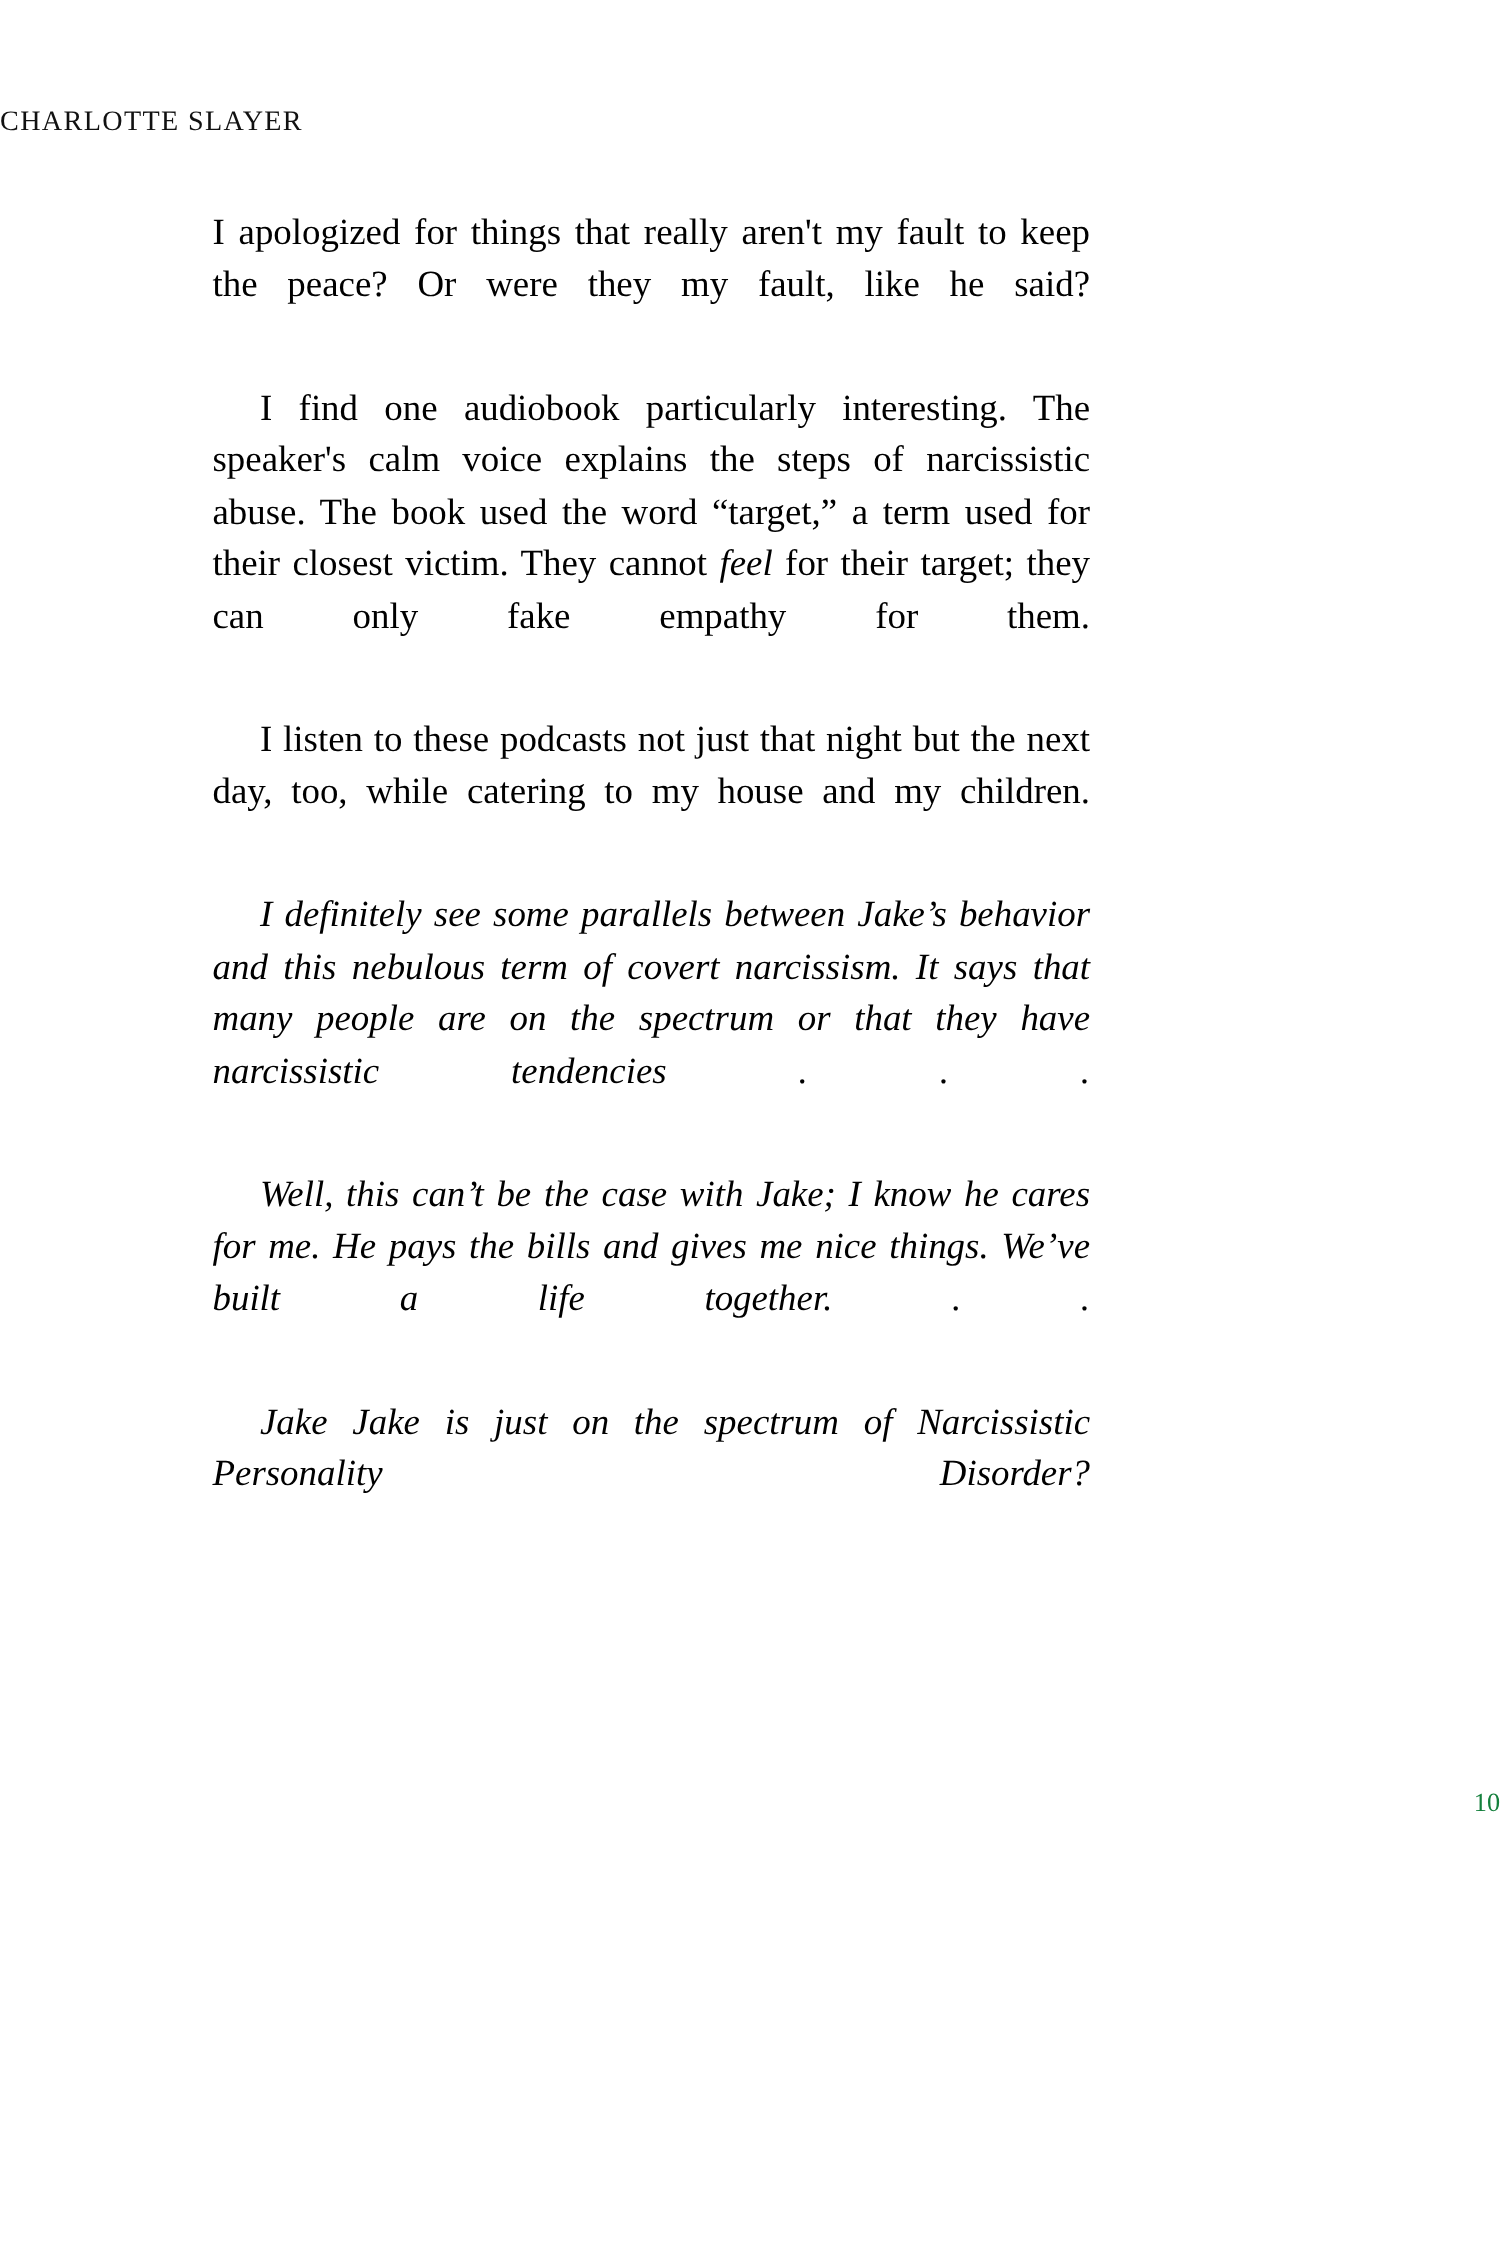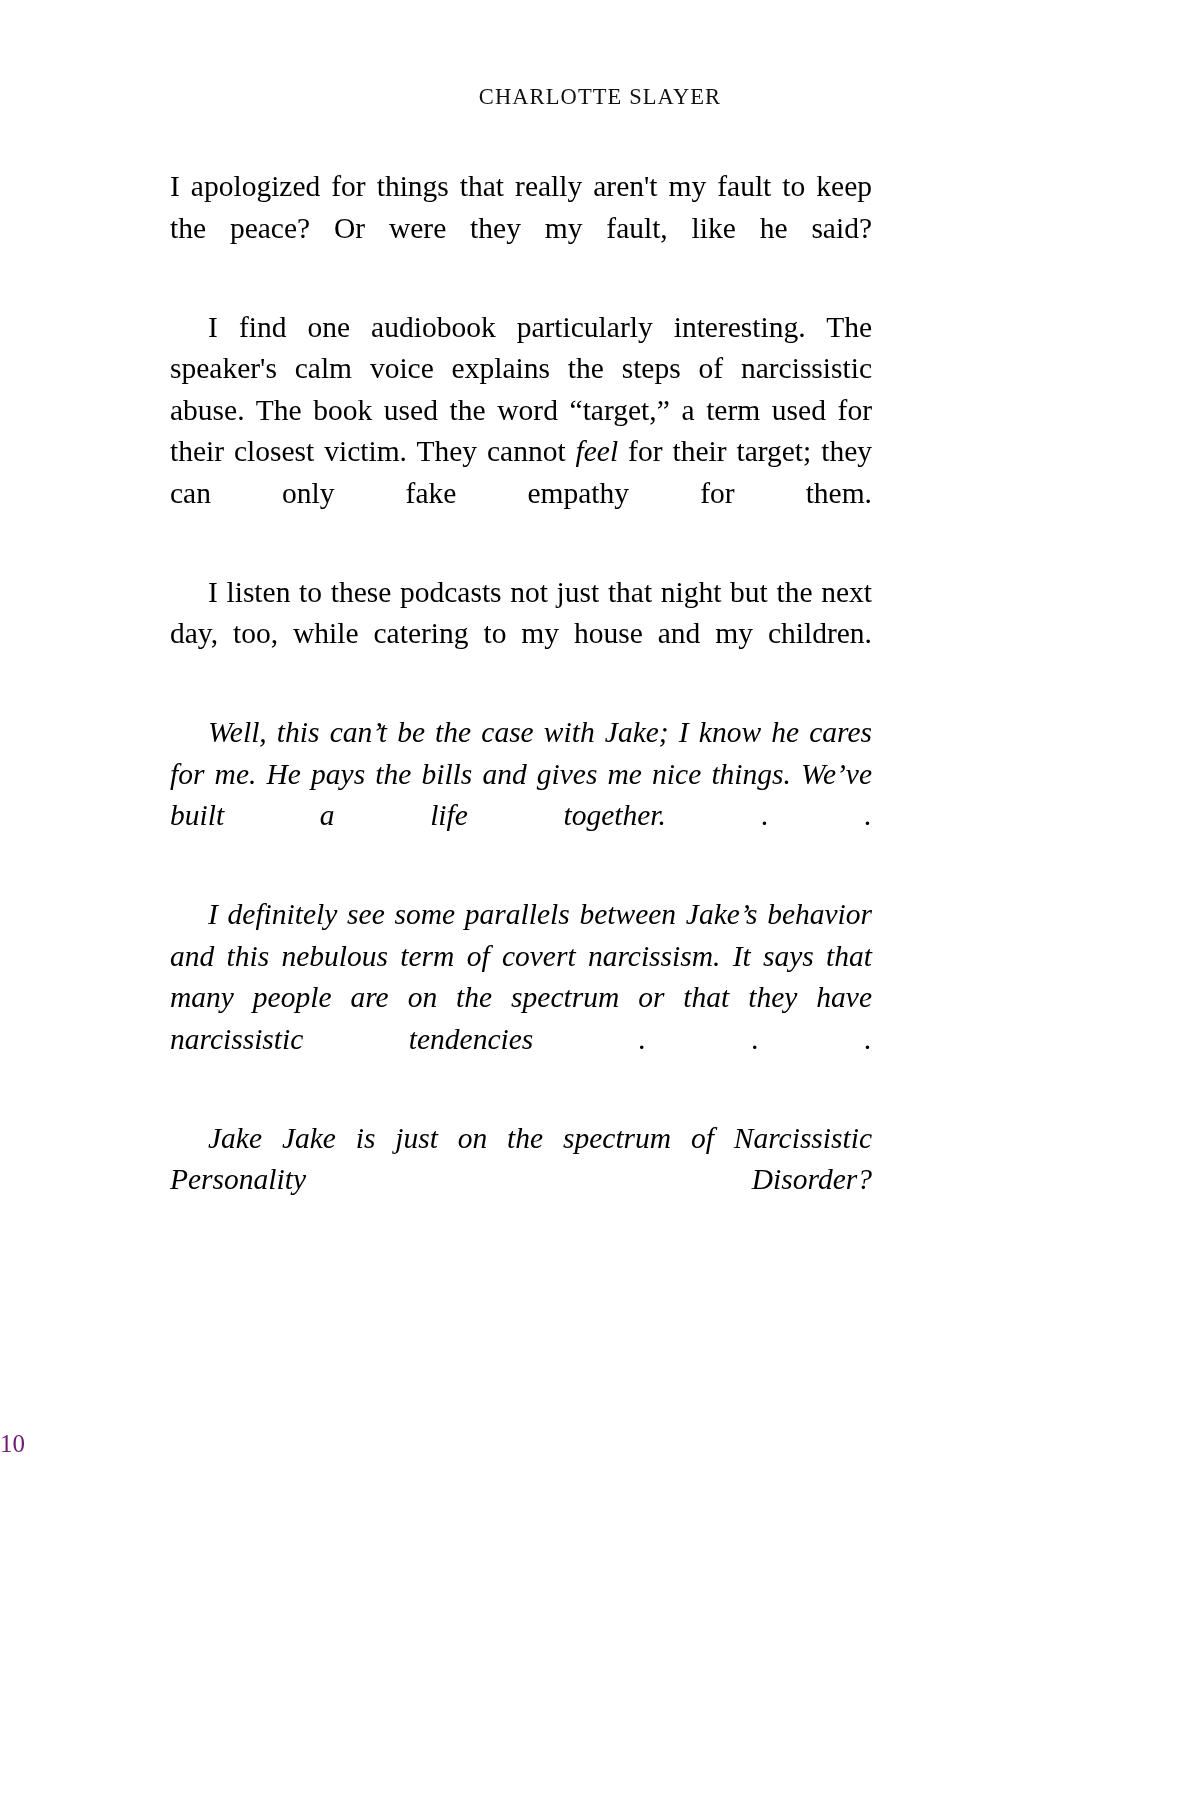"CHARLOTTE SLAYER" .running-head { text-align: center -> none }
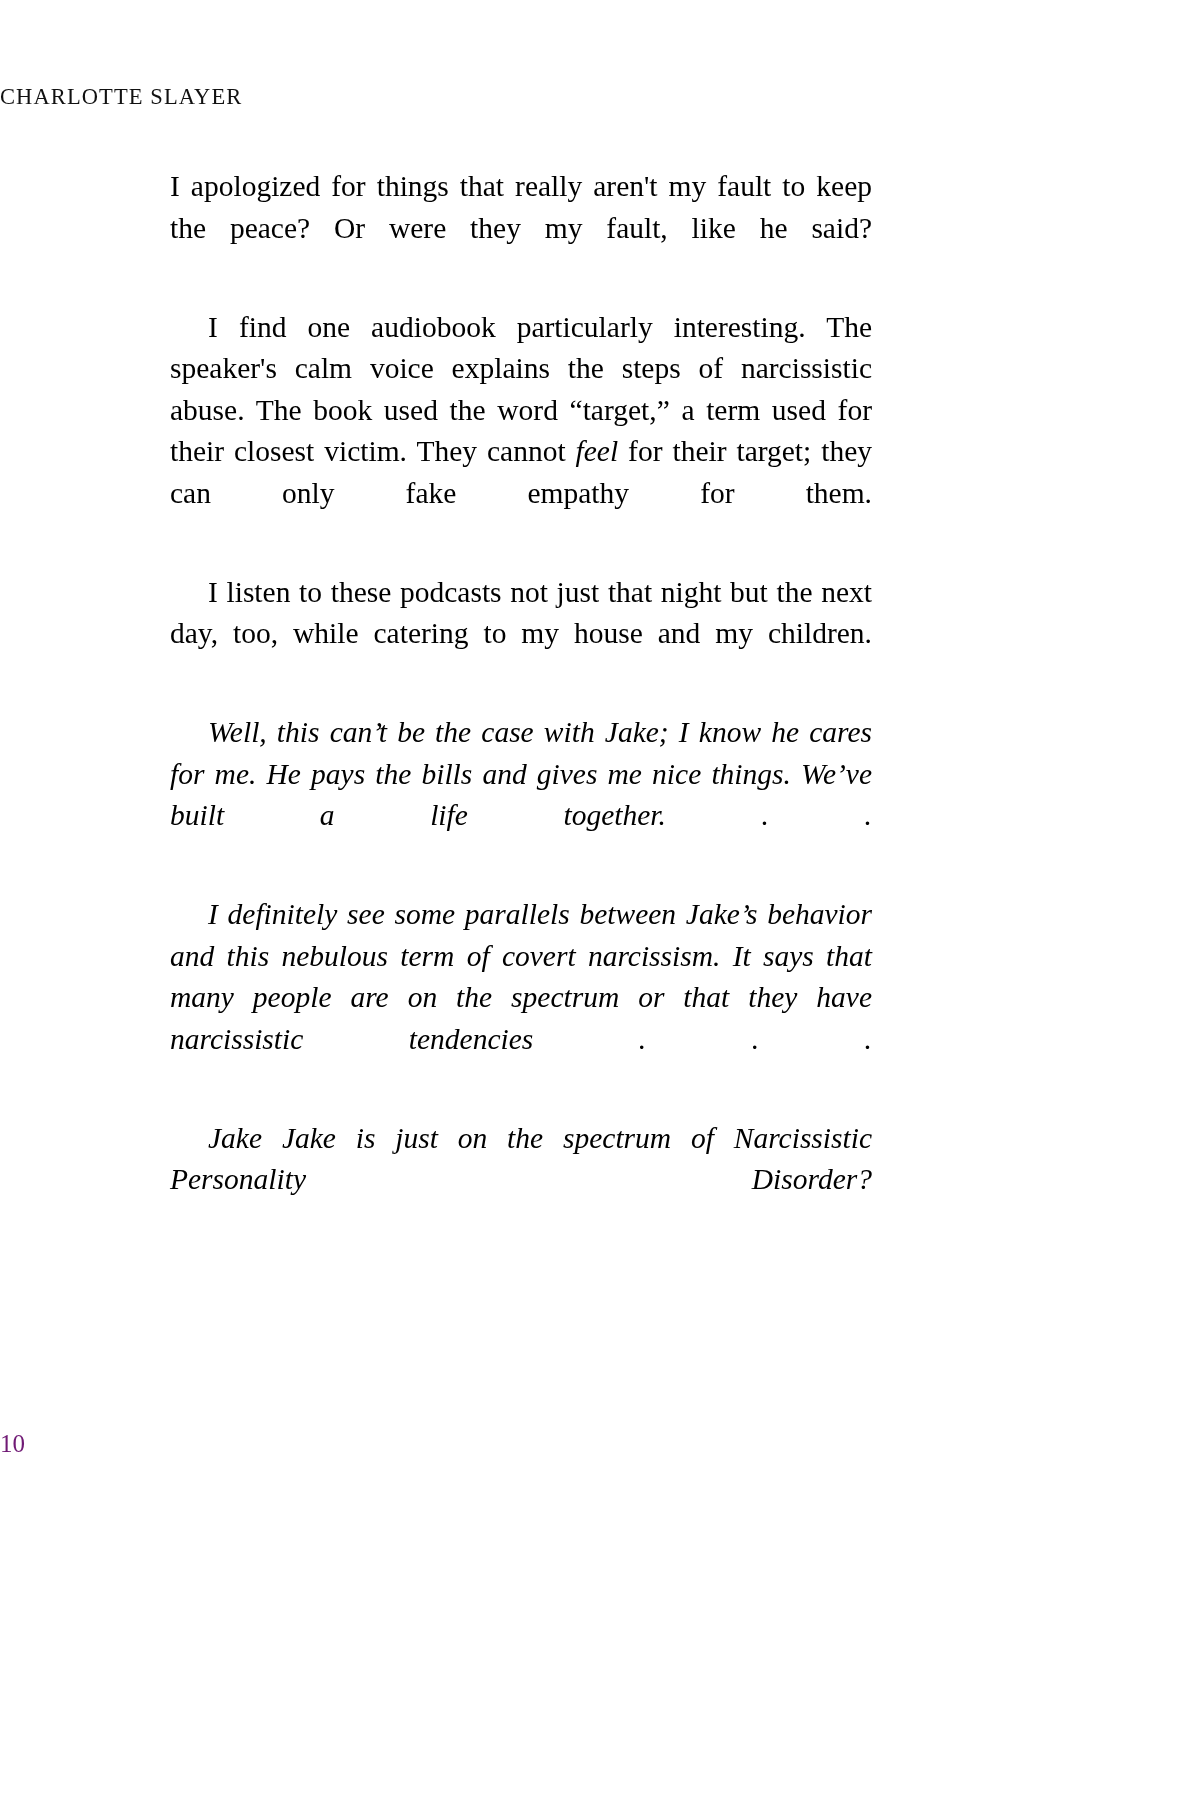"Well, this can’t be the" p.para { order: before "I definitely see some parallels" -> after "I definitely see some parallels" }
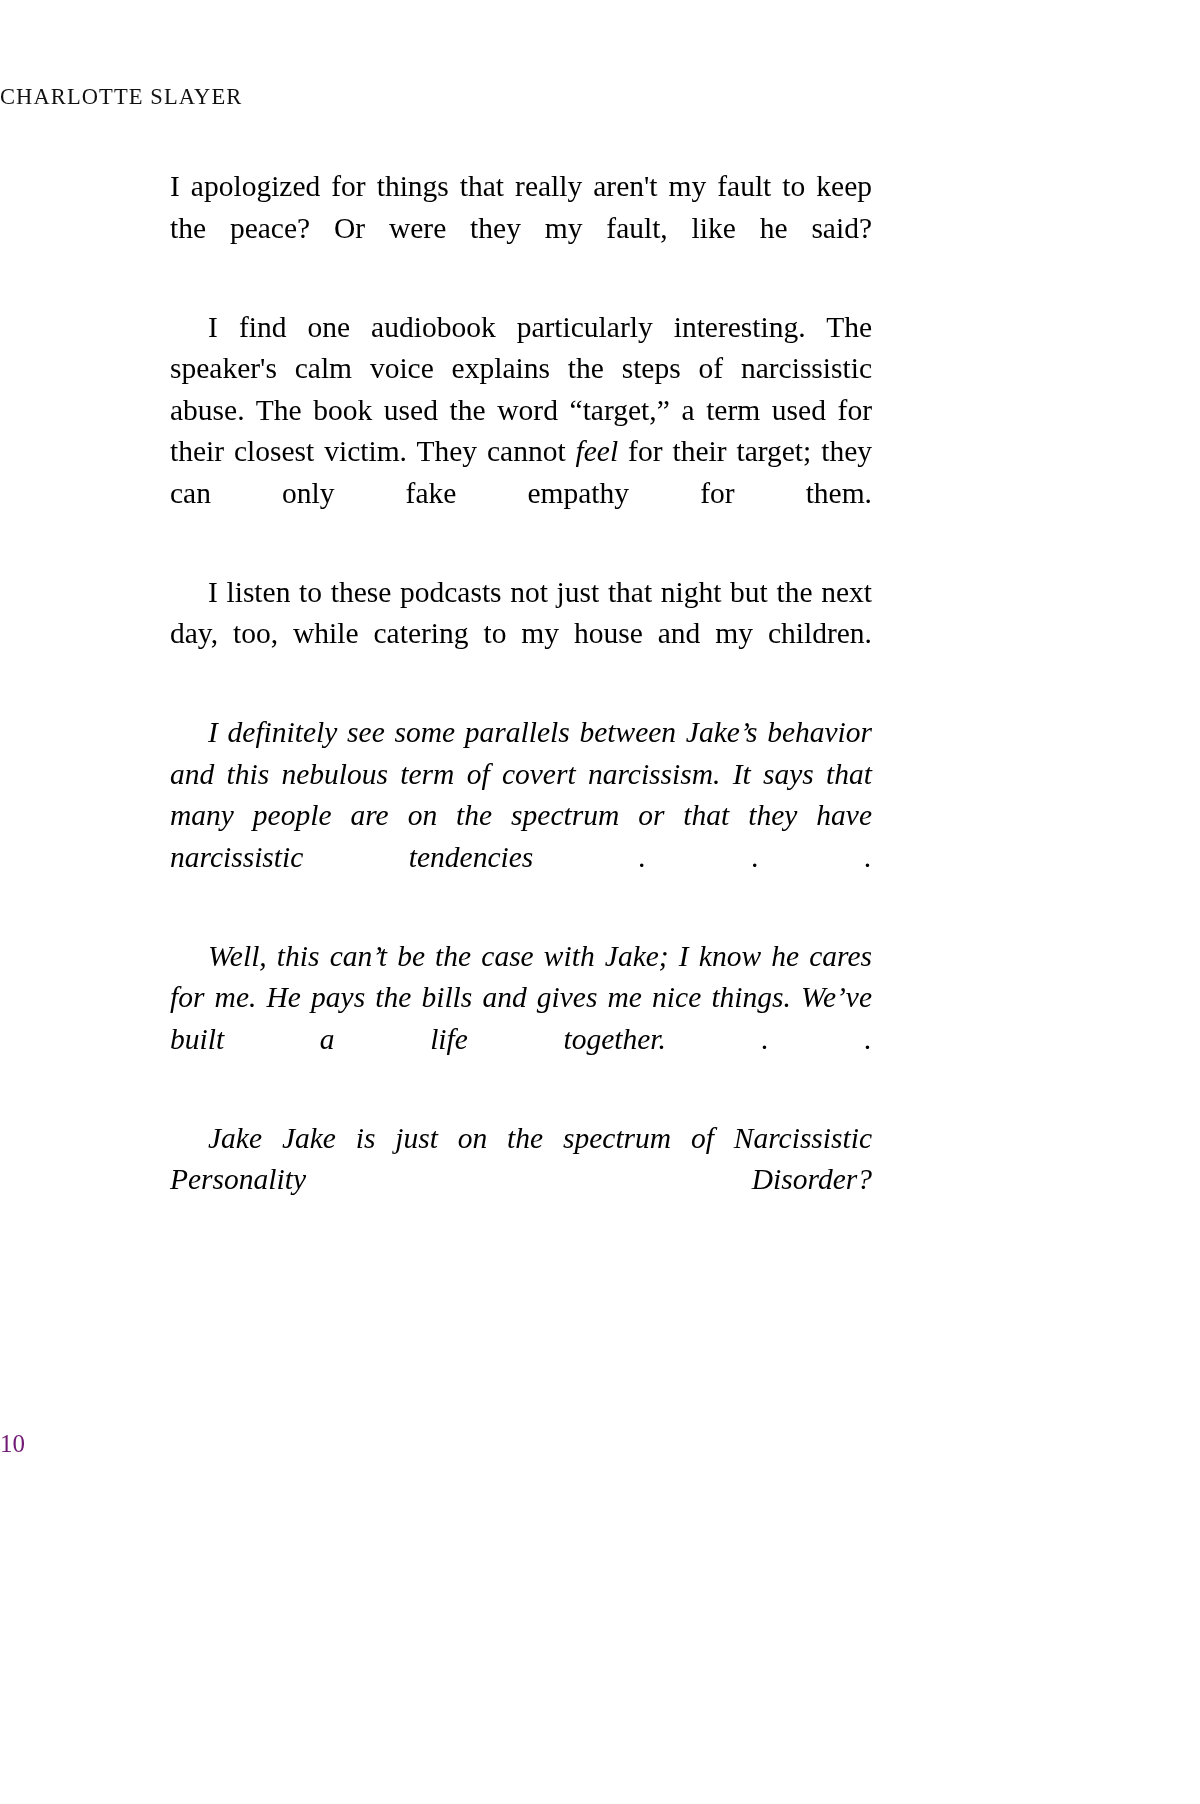"10" .page-number { color: #701a75 -> #15803d; font-size: 25px -> 21px; text-align: left -> right }
